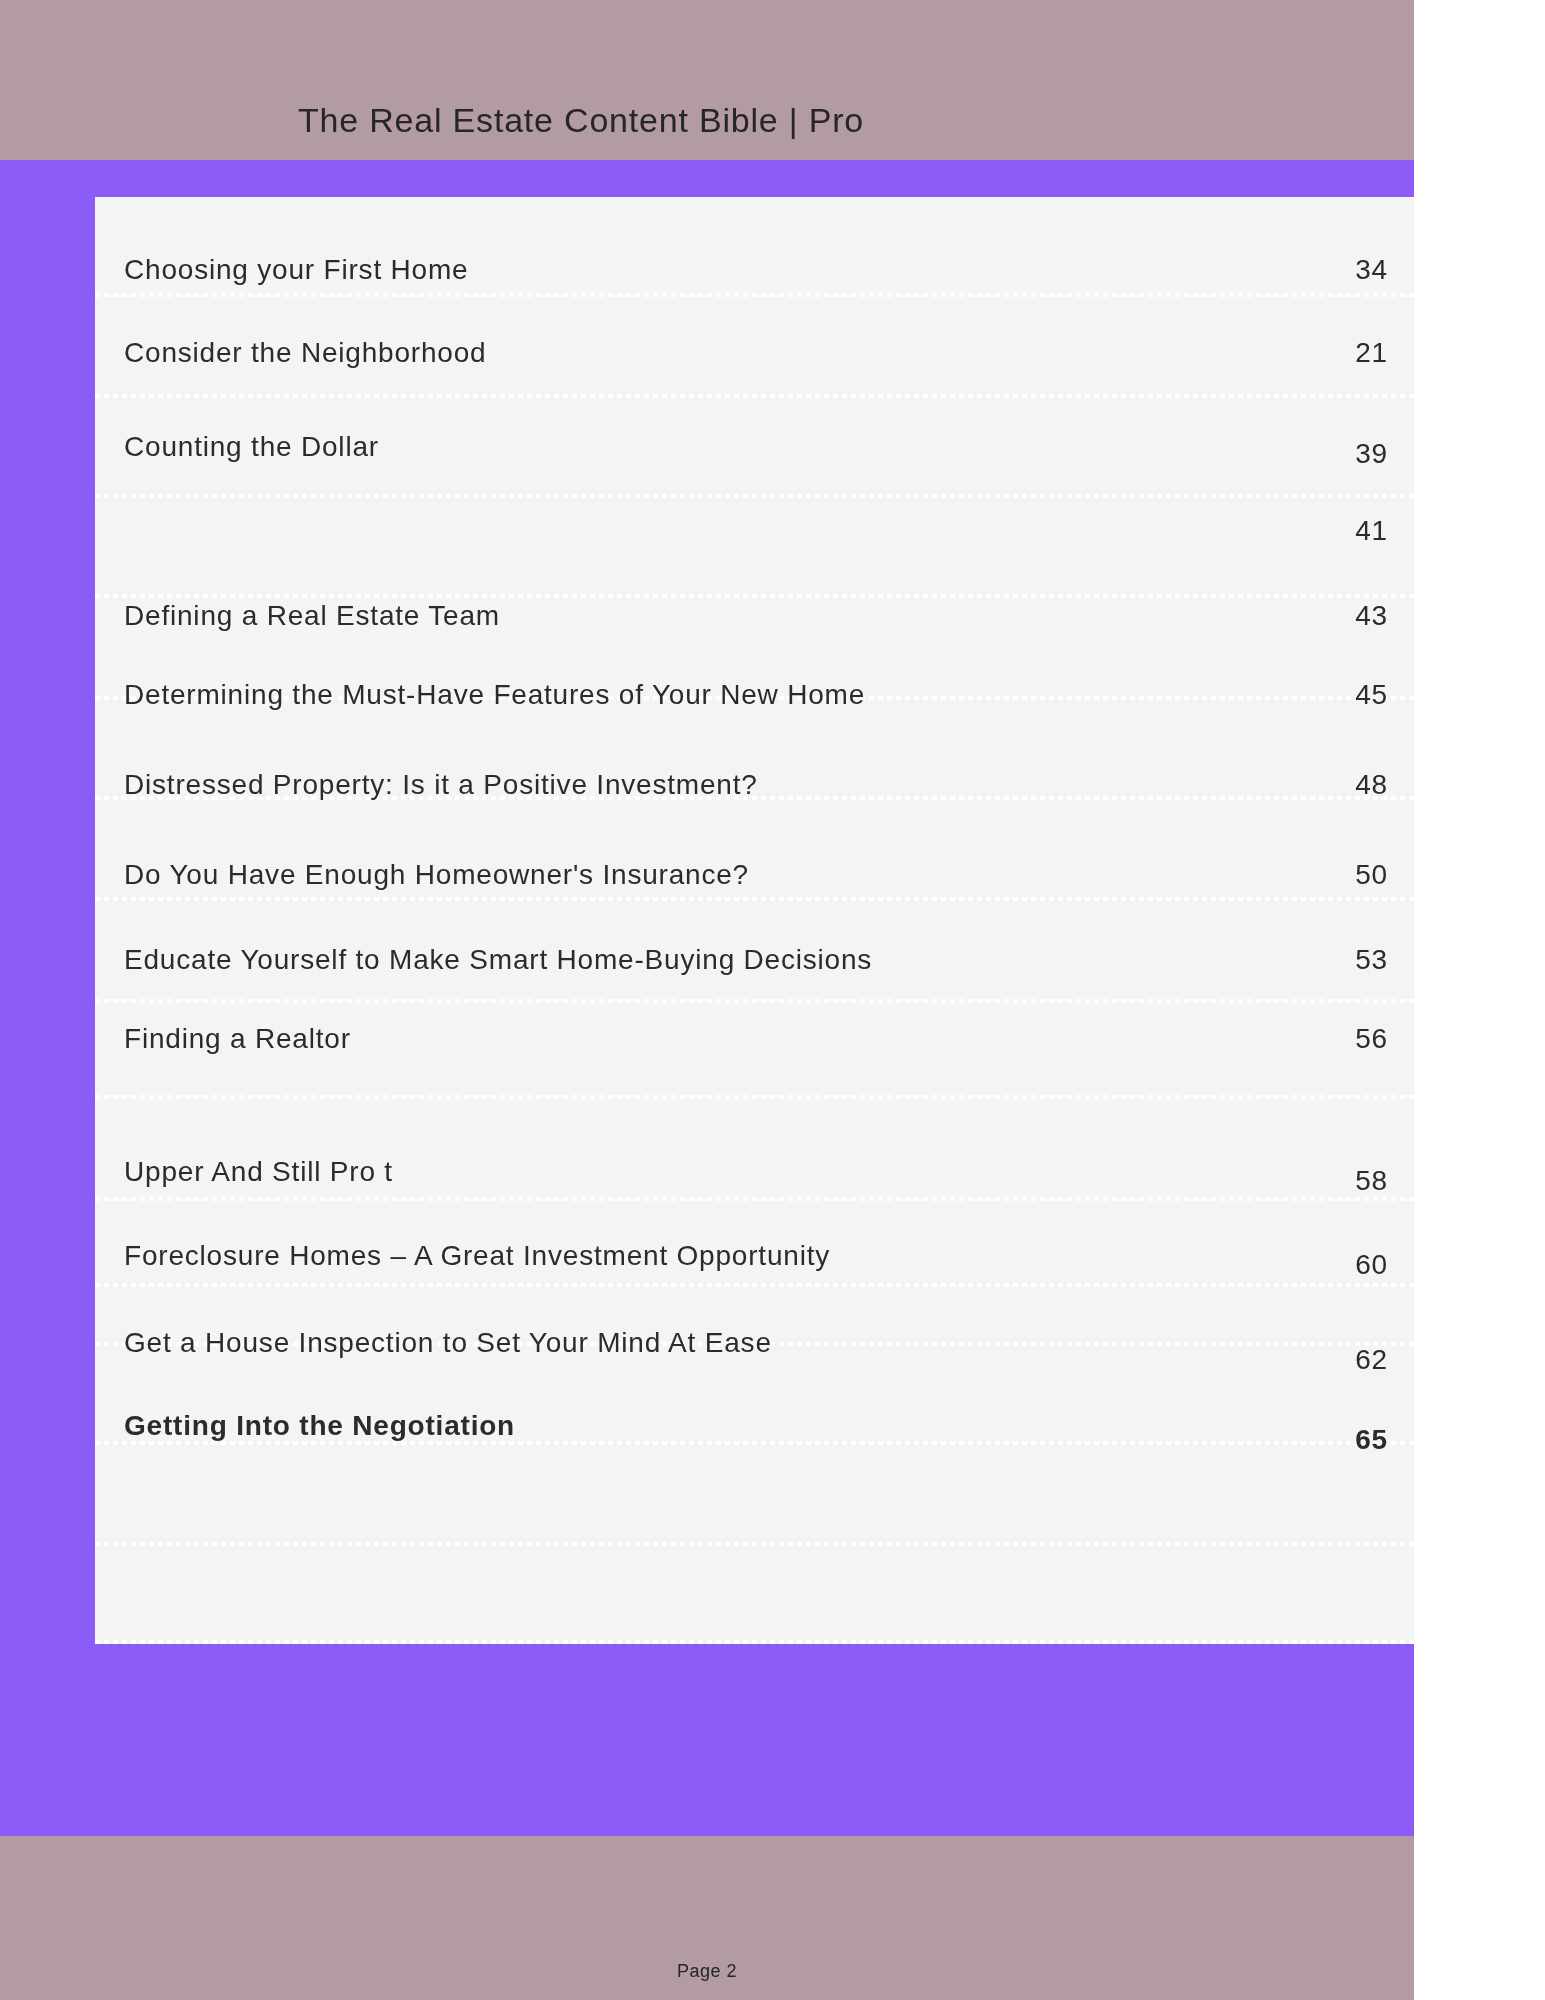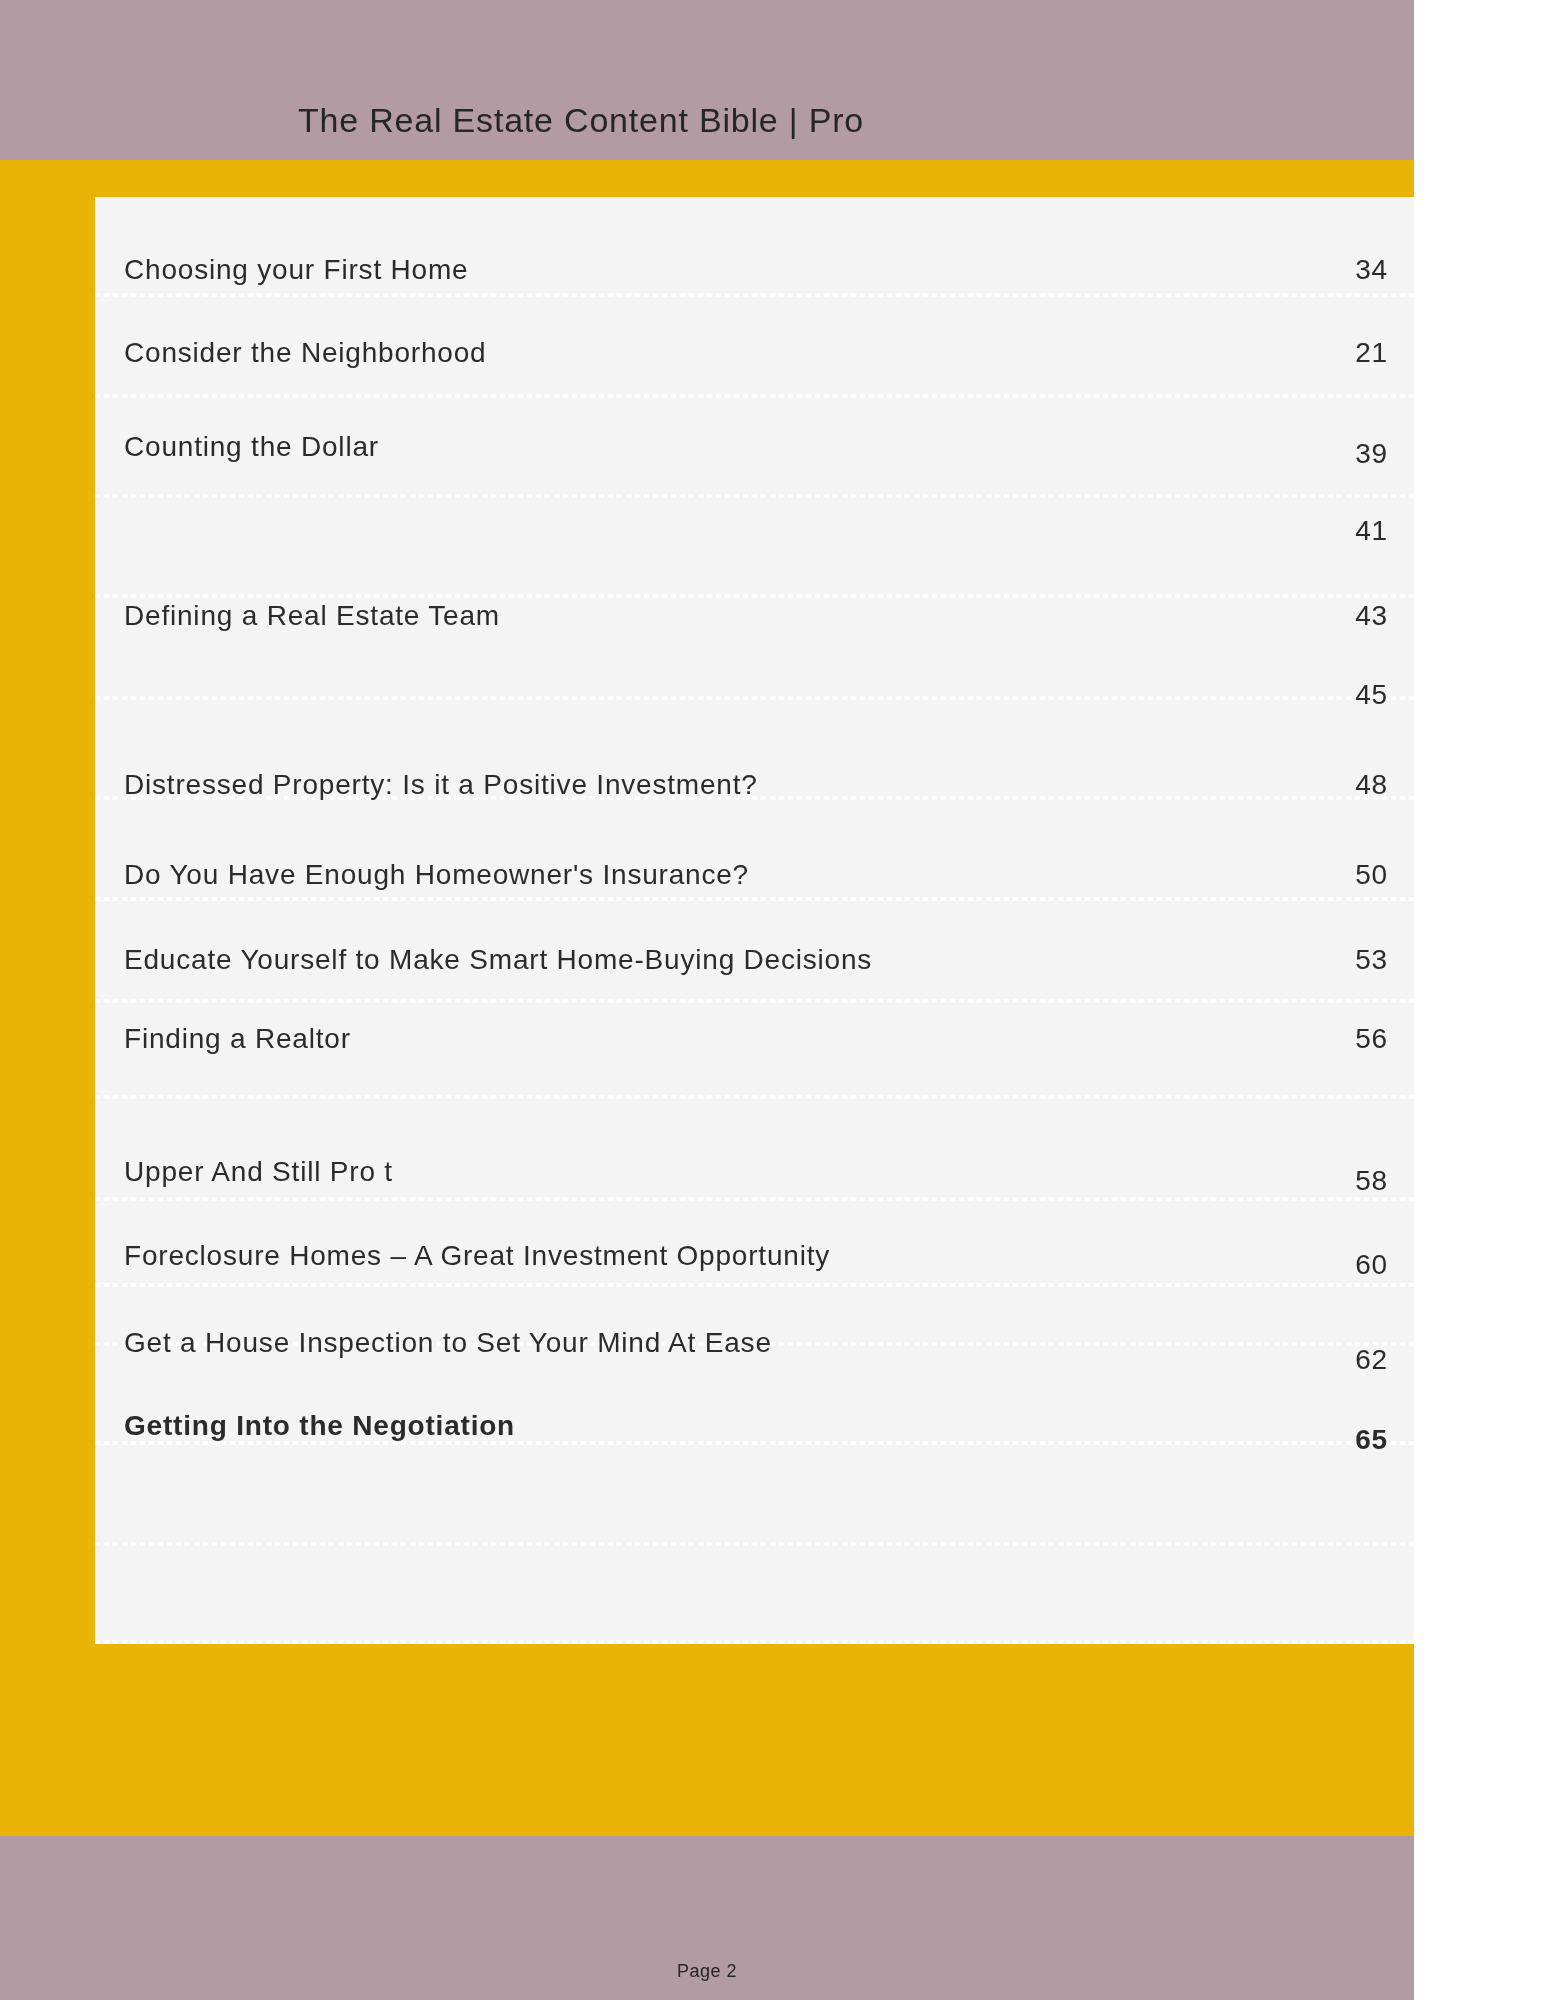"The Real Estate Content Bible" .page { background: #eab308 -> #8b5cf6 }
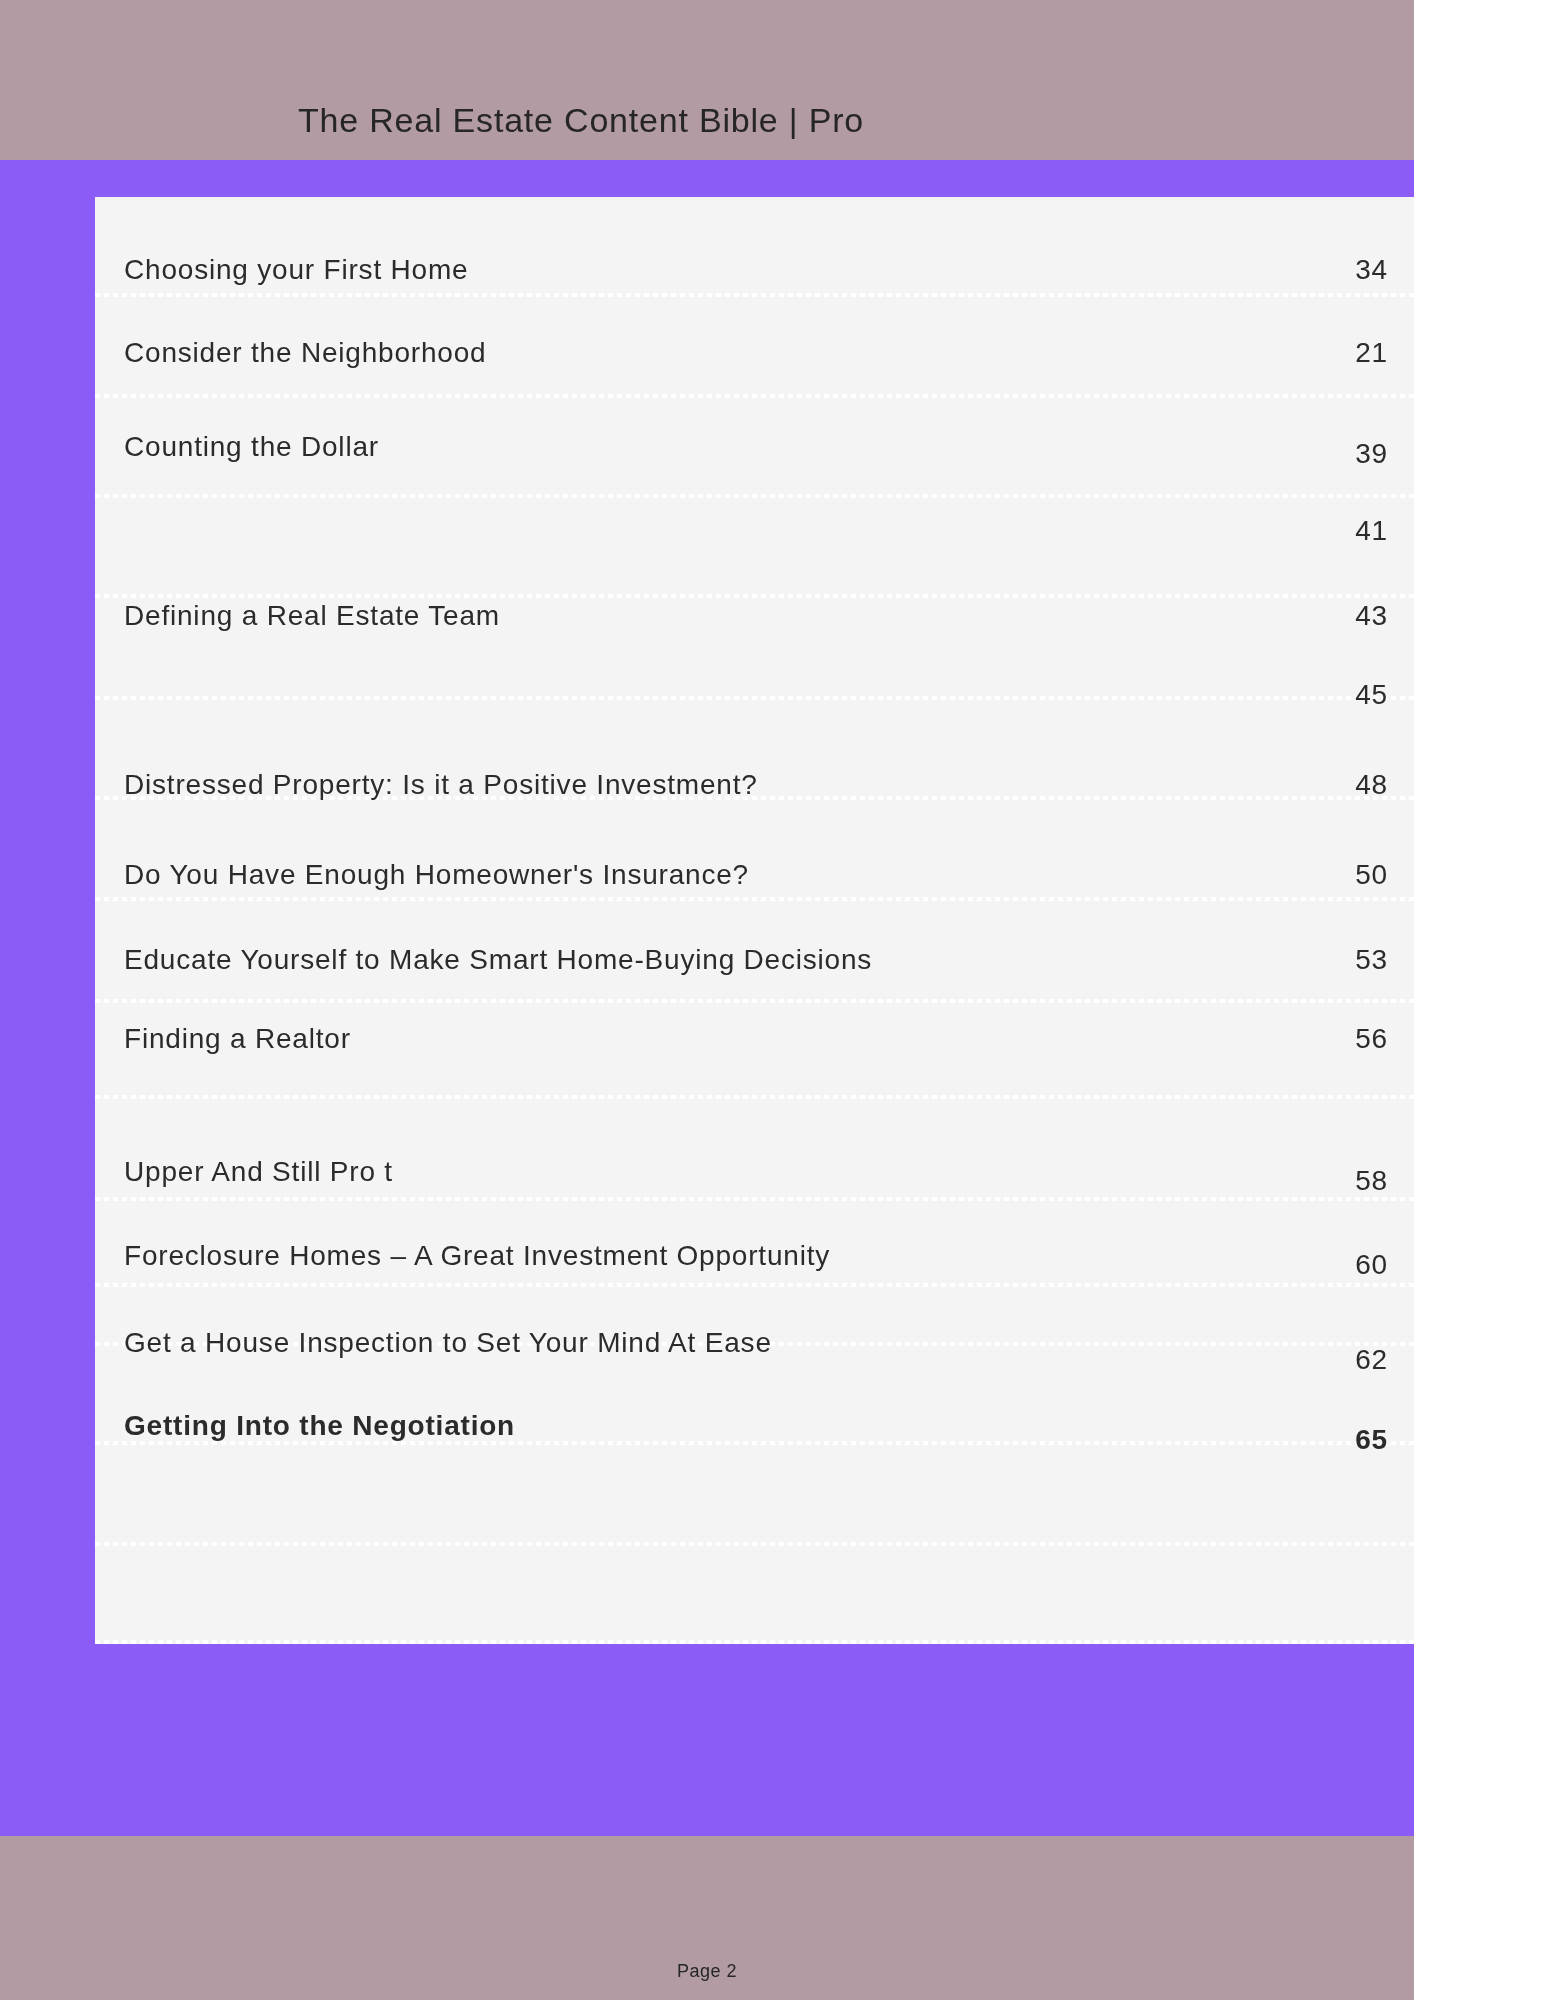"Determining the Must-Have Features of" span.title { html: none -> <span>Determining the Must-Have Features of Your New Home</span> }
